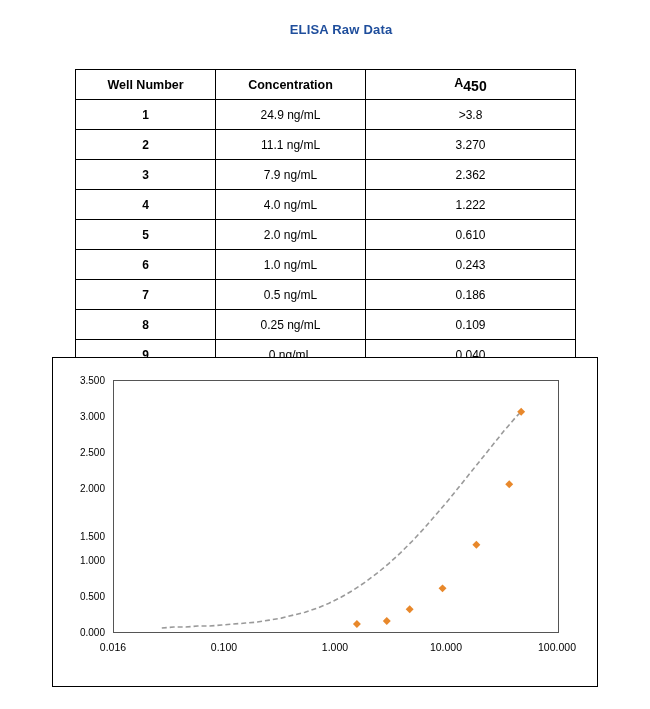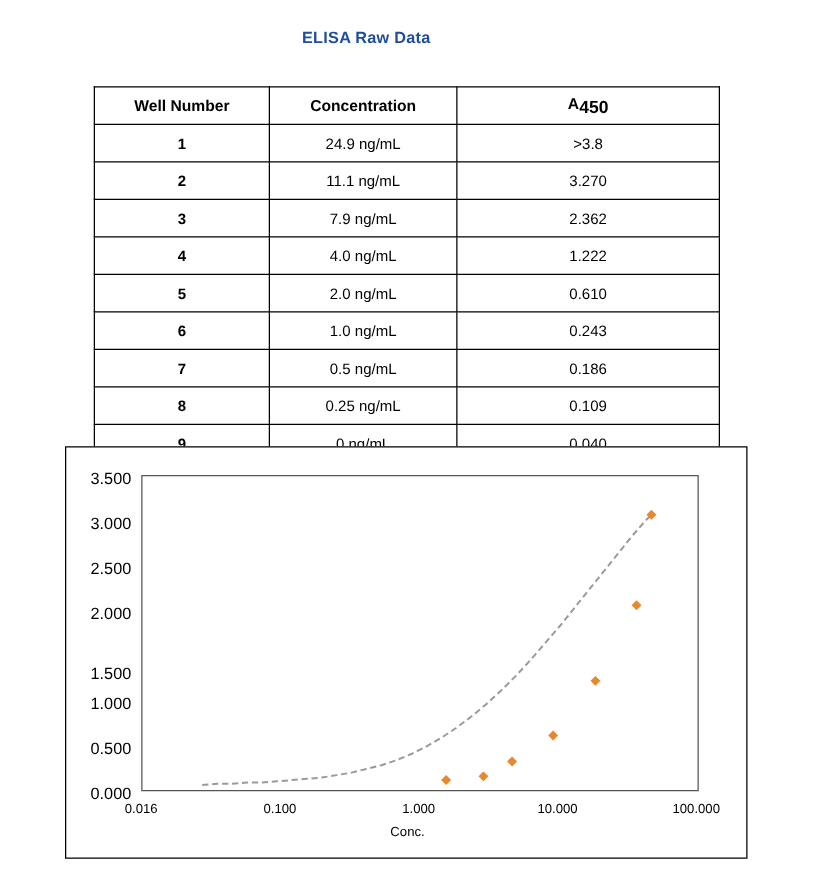"ELISA Raw Data" .chart-title { padding-left: none -> 48px }
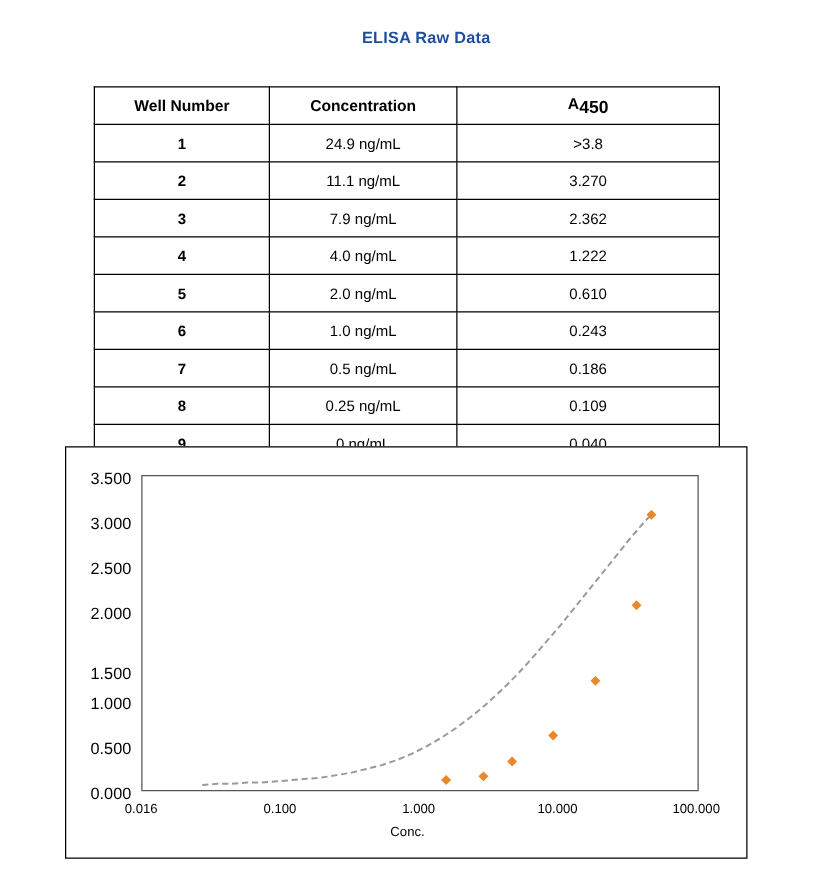"3.500" .y-label { font-size: 13px -> 10px }
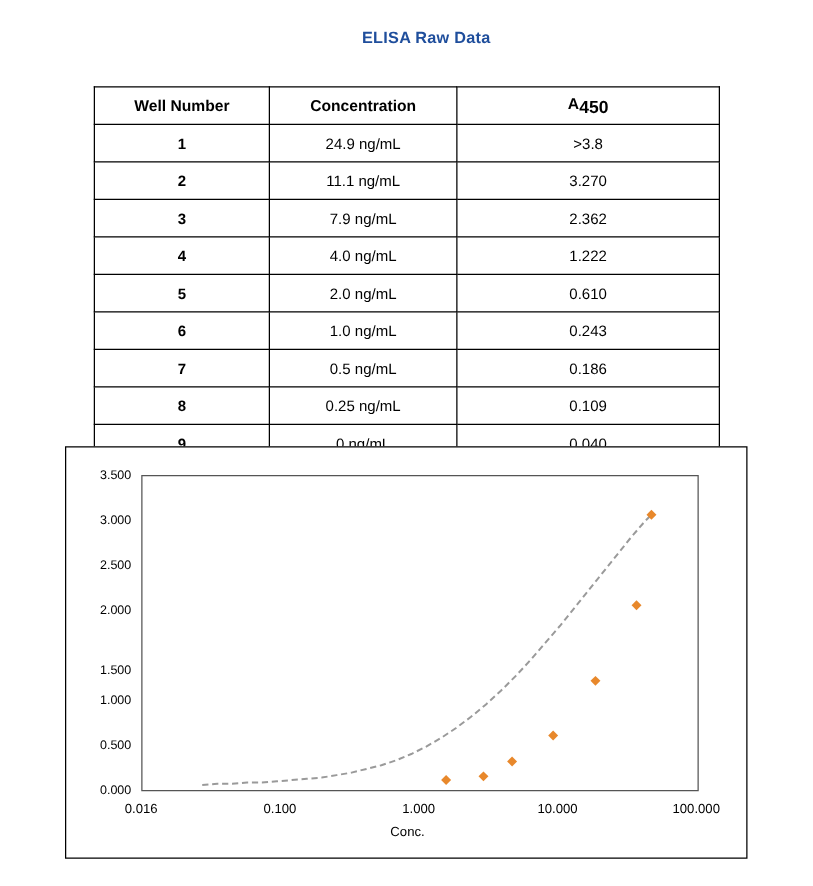"Conc." div.x-axis-title { html: <div>Conc.</div> -> none }
